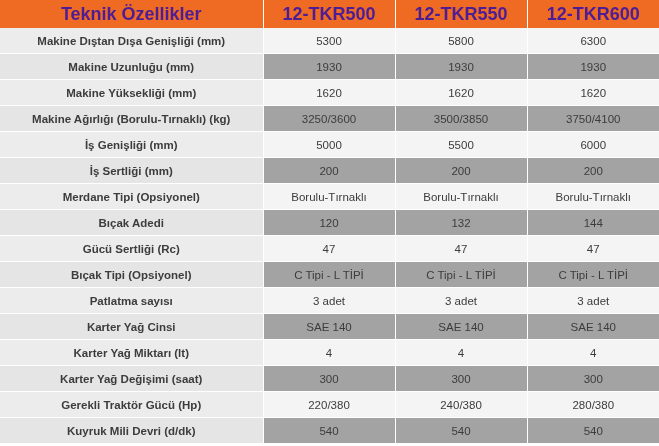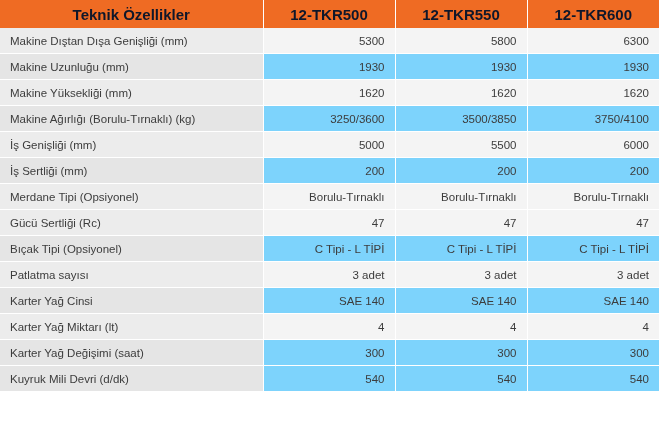"Teknik Özellikler" table.spec thead th { color: #0f172a -> #4c1d95; font-size: 15px -> 18px }
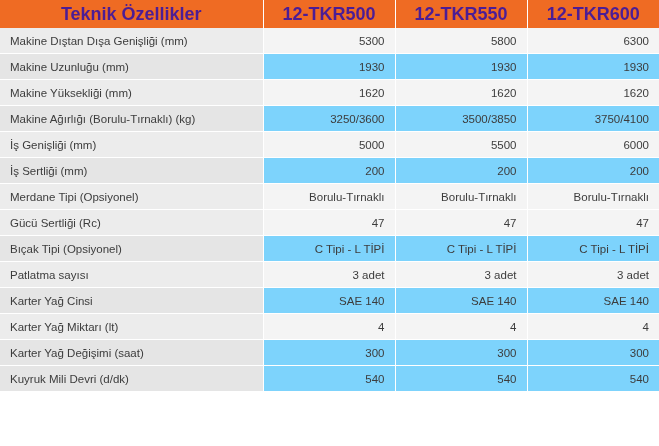"Makine Dıştan Dışa Genişliği (mm)" table.spec tbody td.label { font-weight: none -> bold; text-align: left -> center }
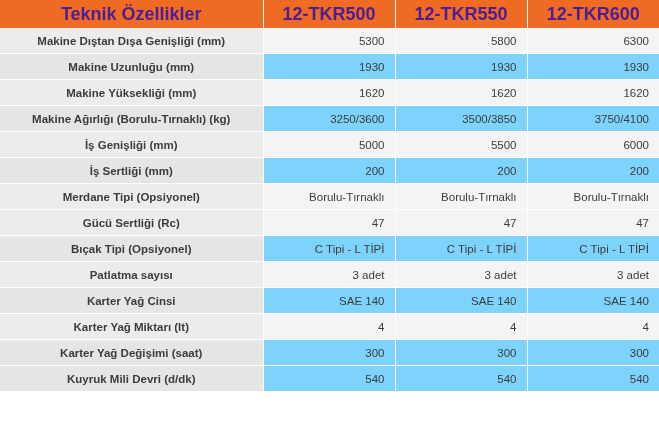"5300" table.spec tbody td.val { text-align: right -> center }
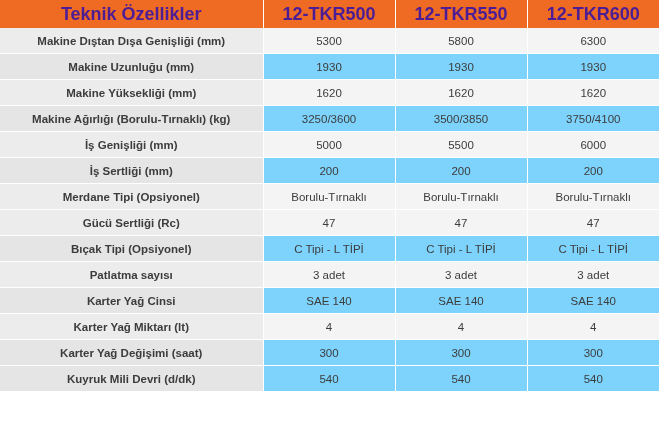"1930" table.spec tbody tr.alt td.val { background: #7dd3fc -> #a3a3a3 }
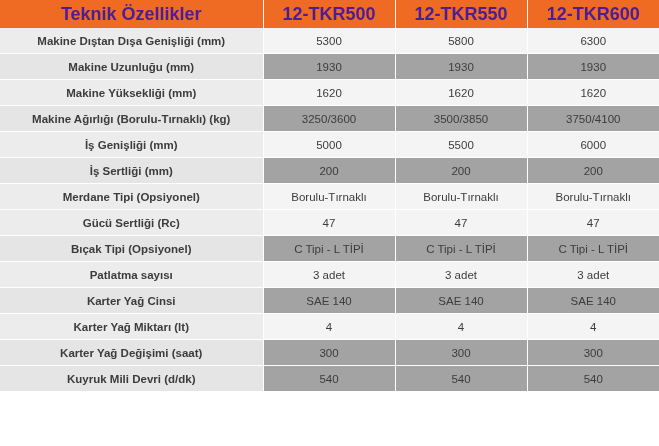"Bıçak Adedi" tr.alt { html: none -> <tr> <td>Bıçak Adedi</td> <td>120</td> <td>132</td> <td>144</td> </tr> }
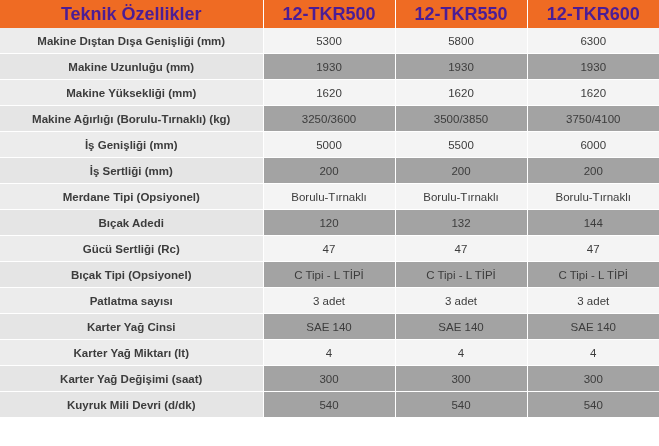"Gerekli Traktör Gücü (Hp)" tr { html: none -> <tr> <td>Gerekli Traktör Gücü (Hp)</td> <td>220/380</td> <td>240/380</td> <td>280/380</td> </tr> }
